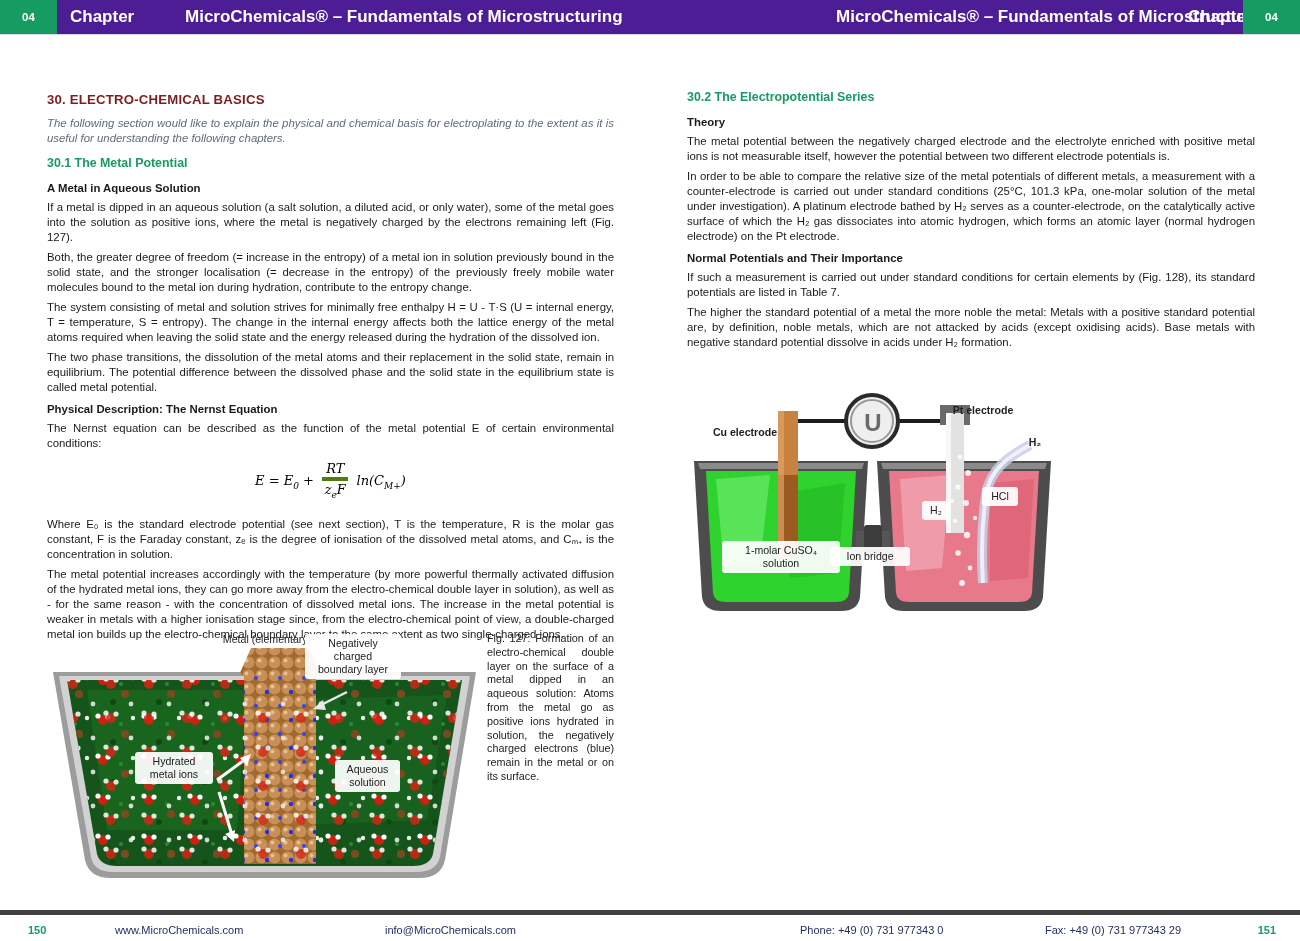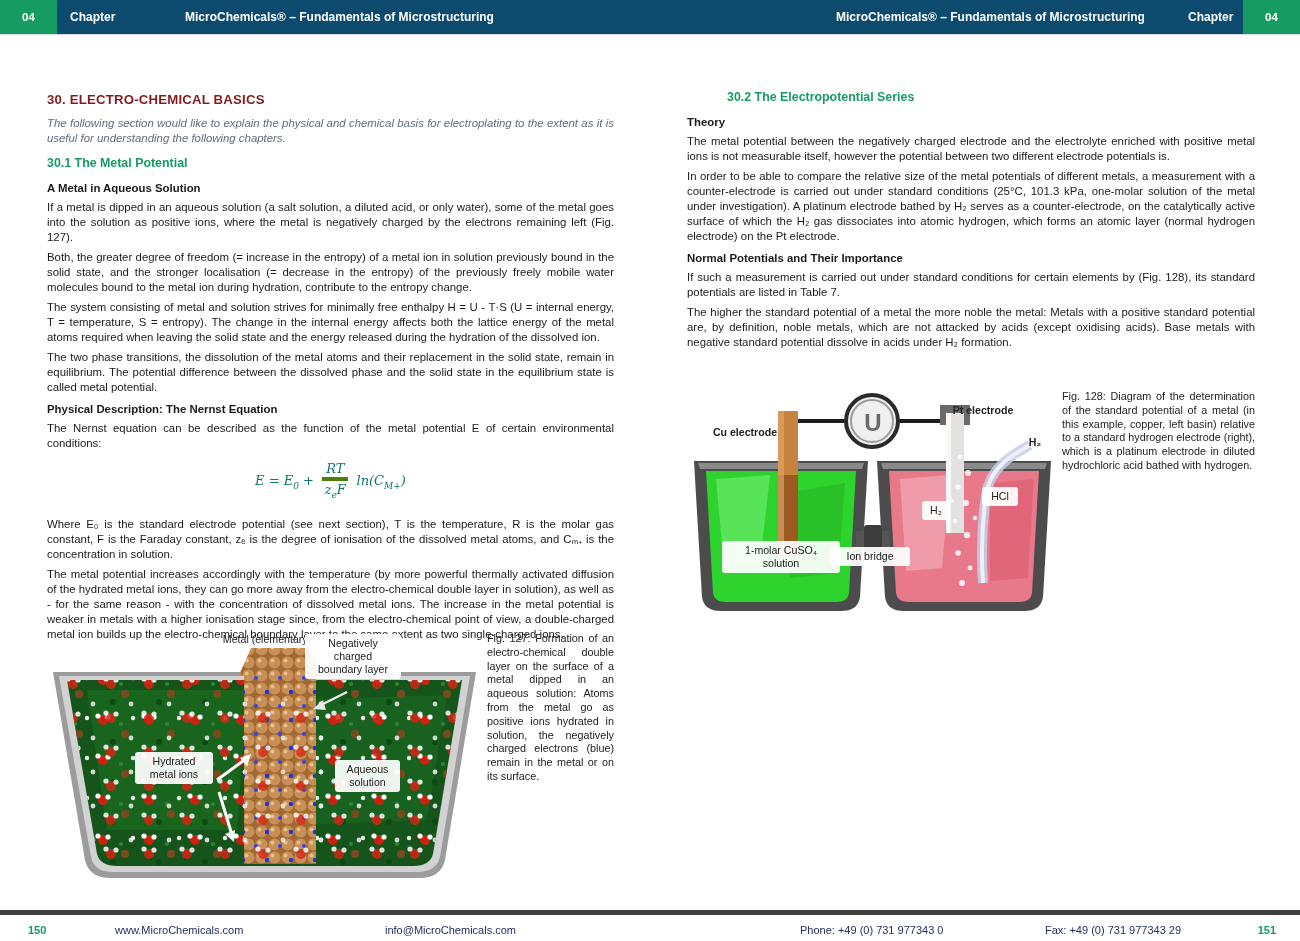"04" .hdr { background: #0c4a6e -> #4c1d95 }
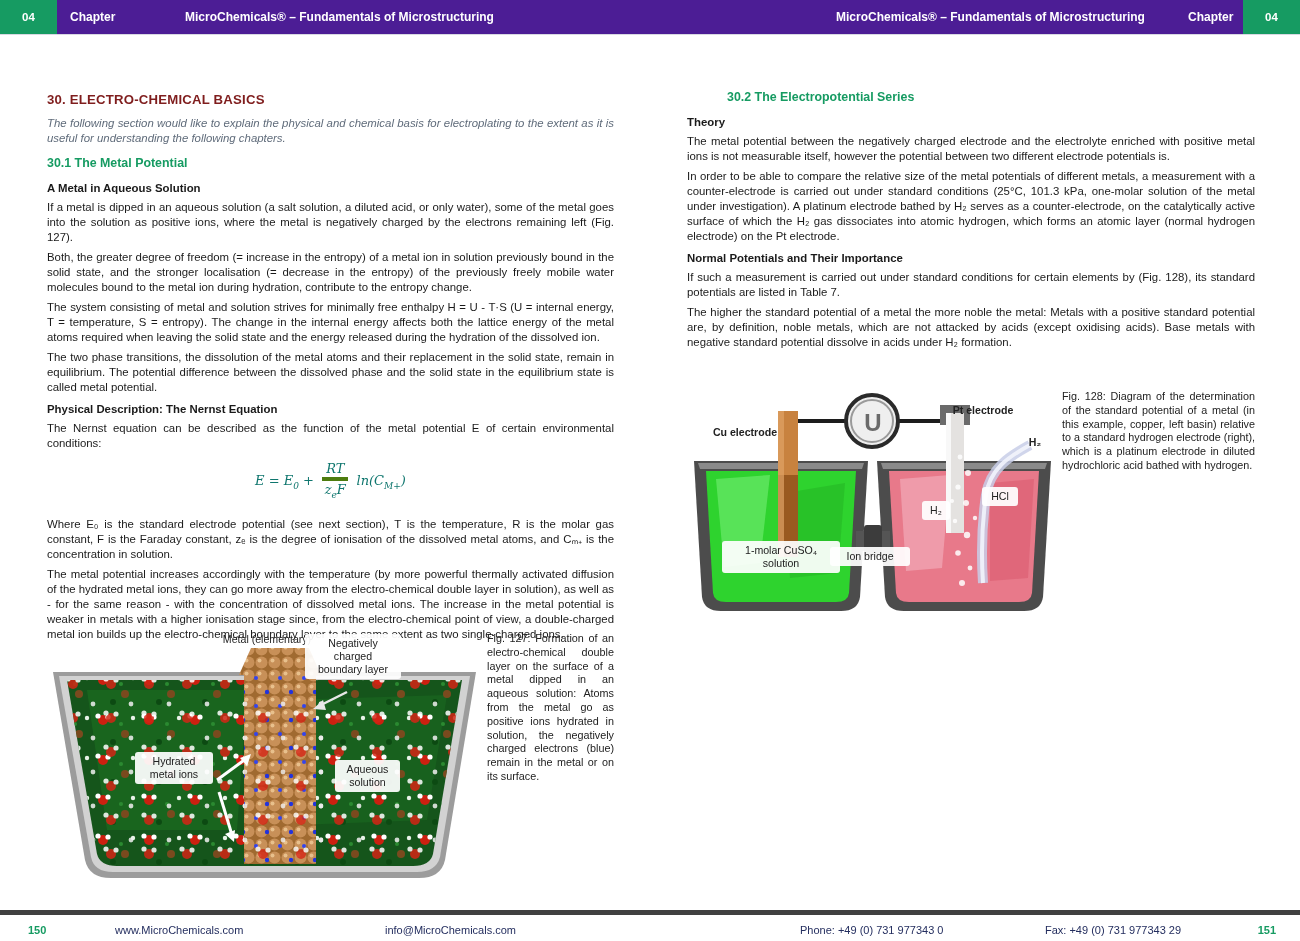"Chapter" .hdr .htext { font-size: 12px -> 17px }
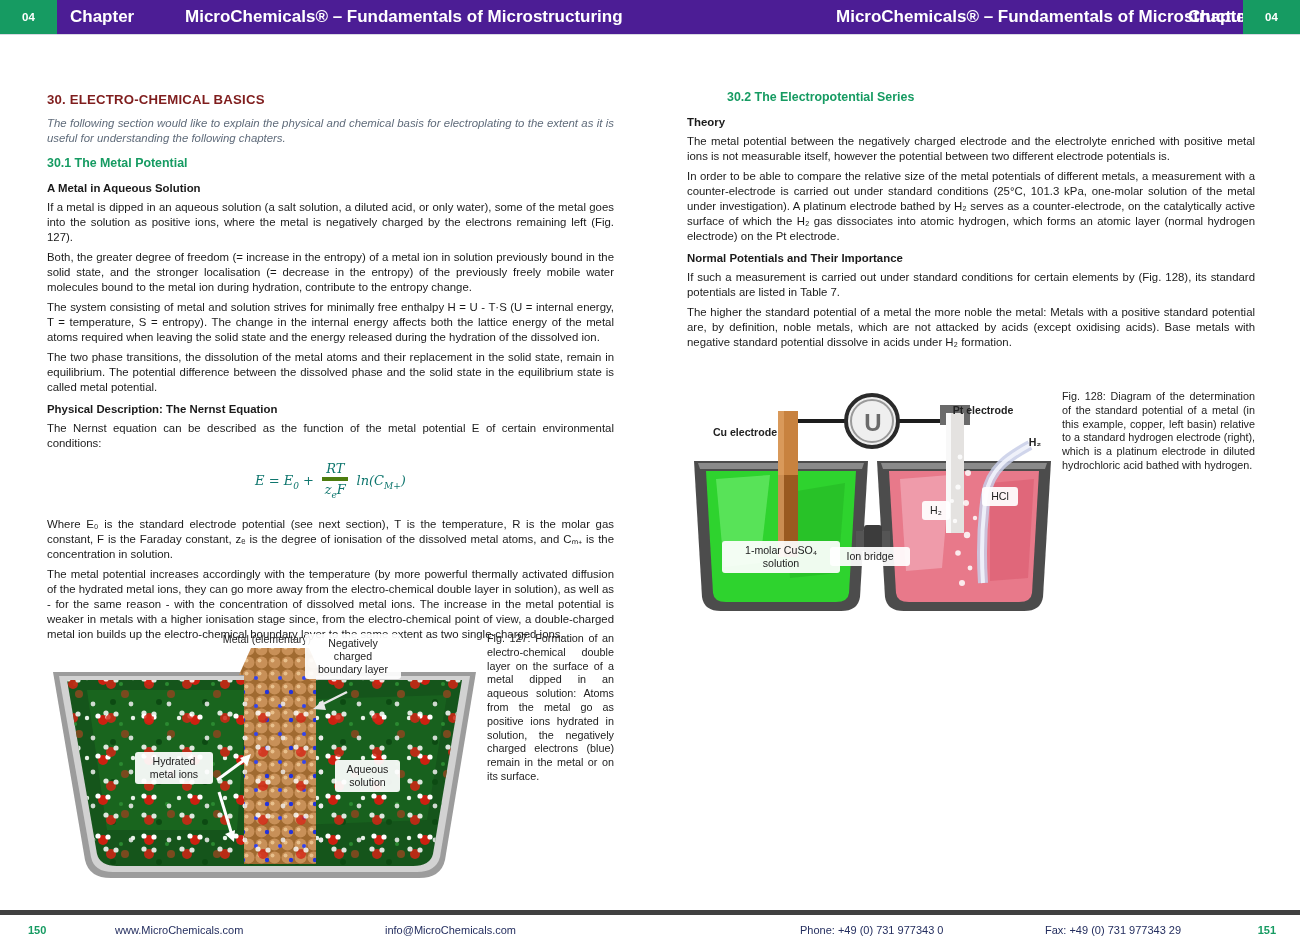"30.2 The Electropotential Series" div.green-head { margin-left: 40px -> none }
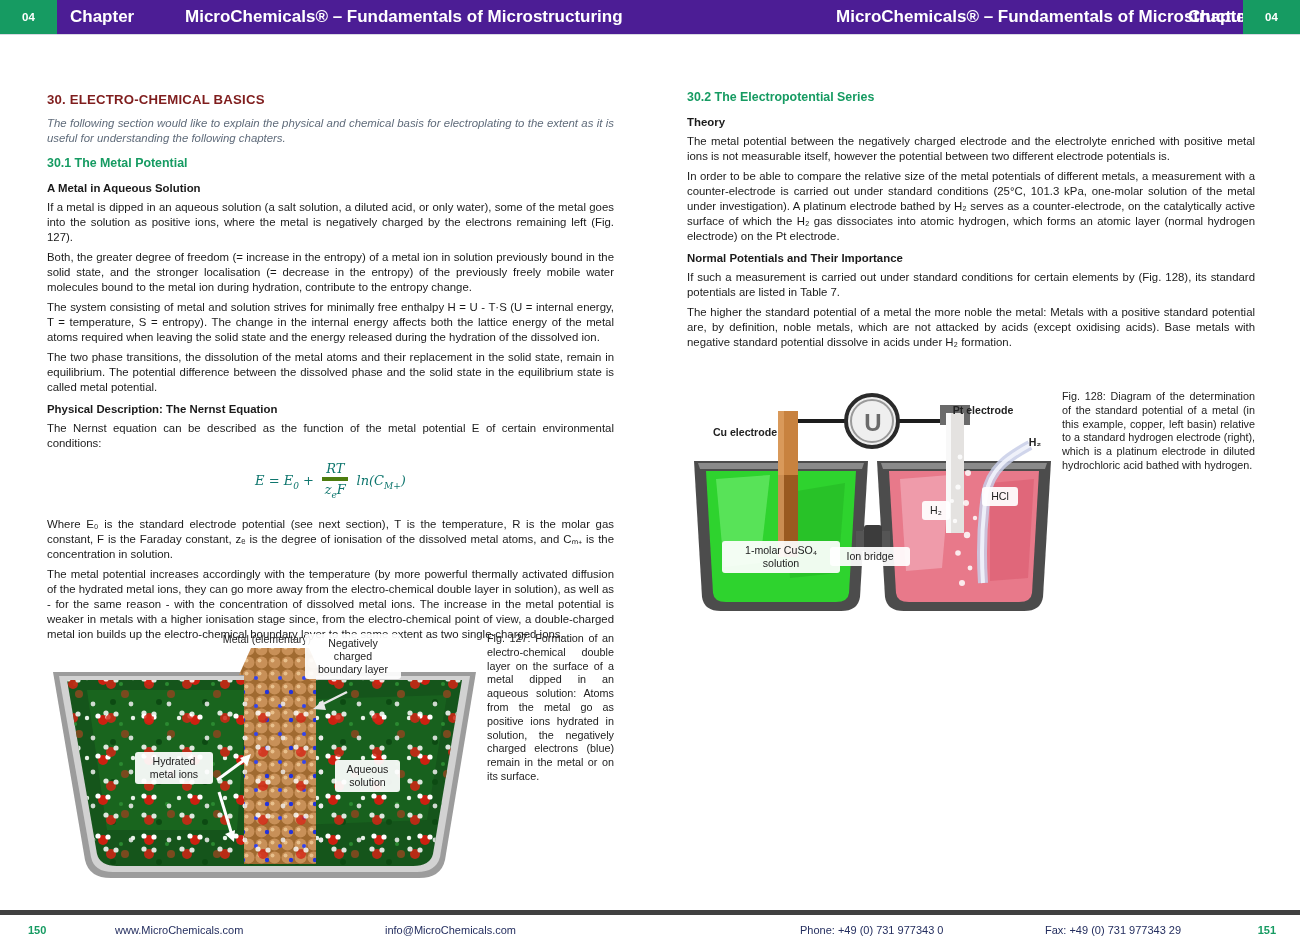"Fig. 128: Diagram of the" div.fig-caption { html: <div>Fig. 128: Diagram of the determination of the standard potential of a metal (in this example, copper, left basin) relative to a standard hydrogen electrode (right), which is a platinum electrode in diluted hydrochloric acid bathed with hydrogen.</div> -> none }
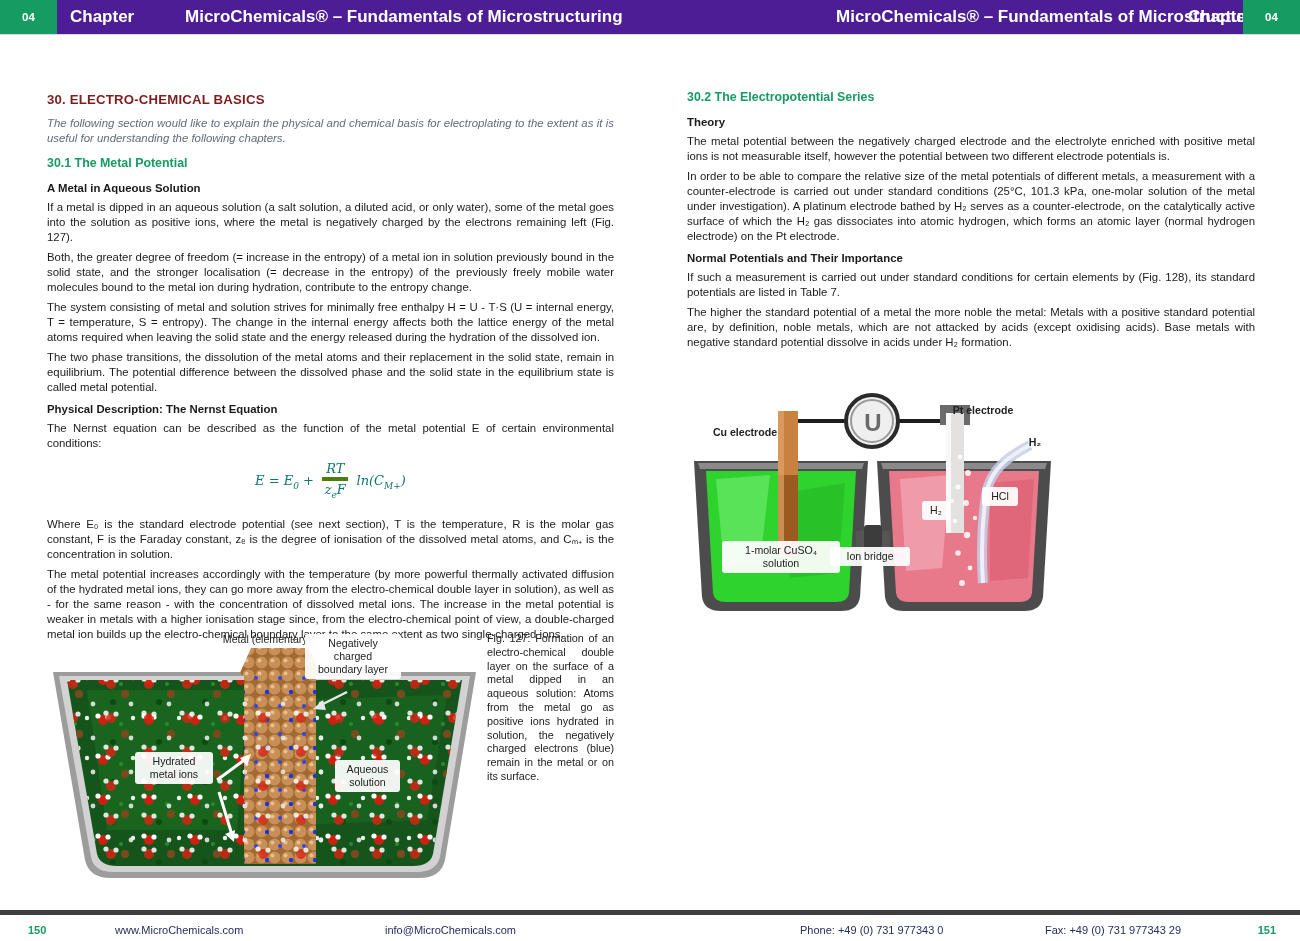"E = E0 +" .equation { color: #0f766e -> #000000 }
